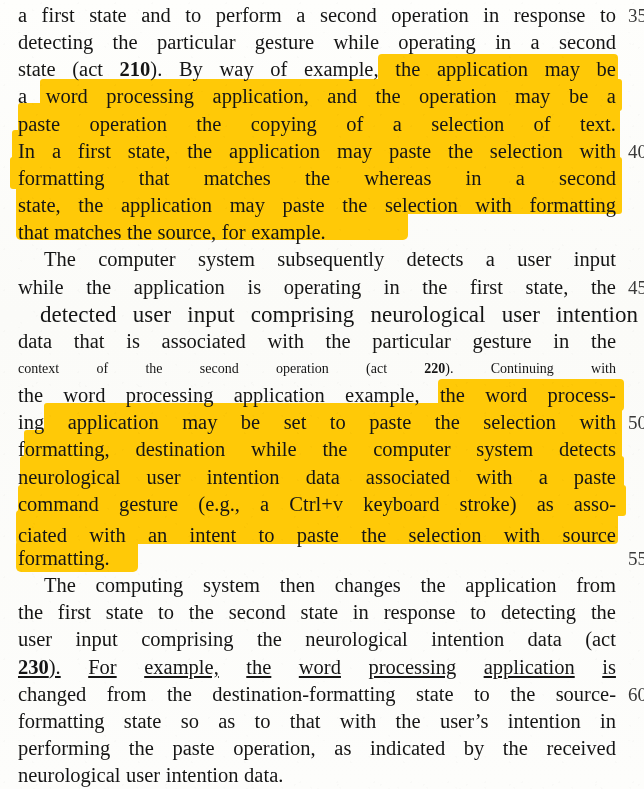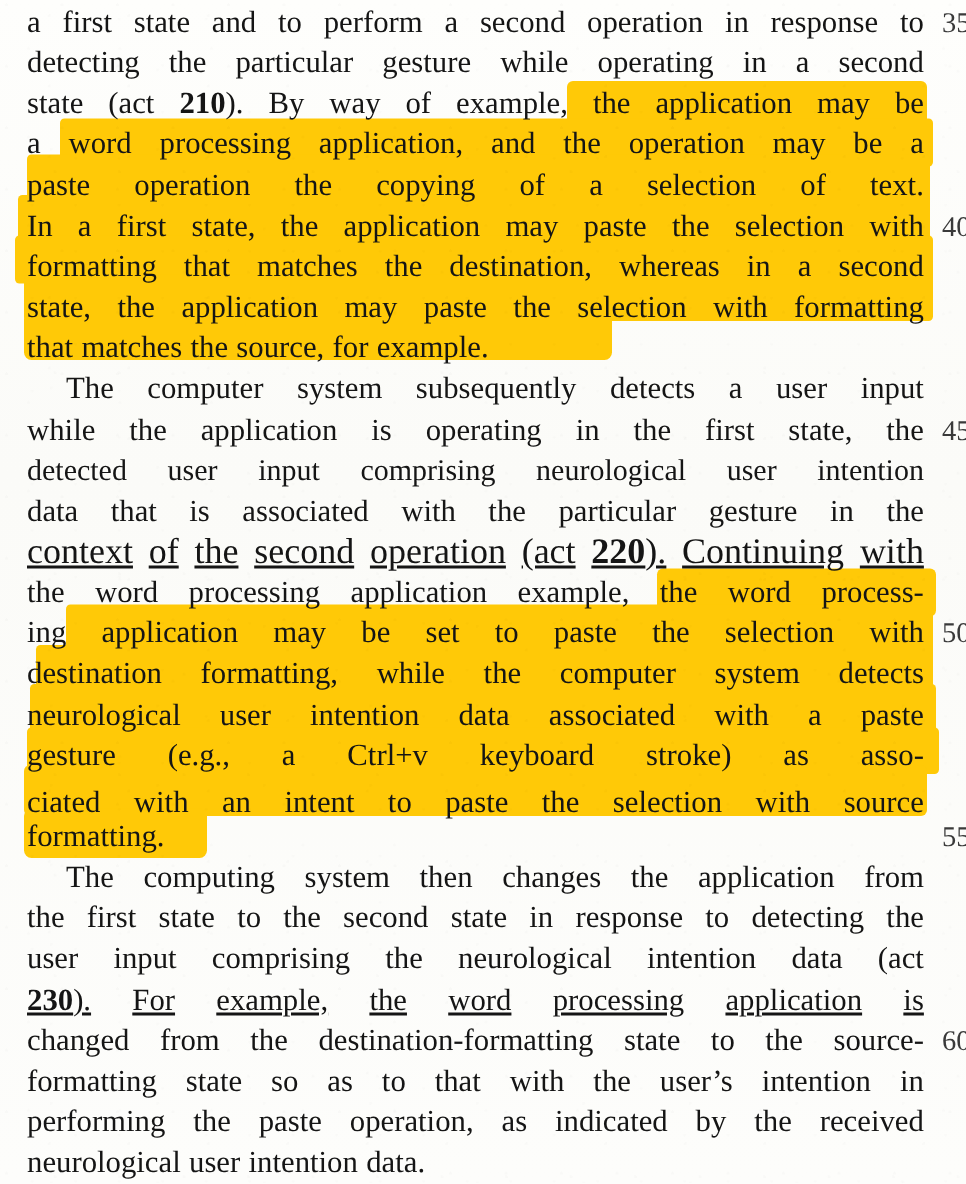"destination," span { html: <span>destination,</span> -> none }
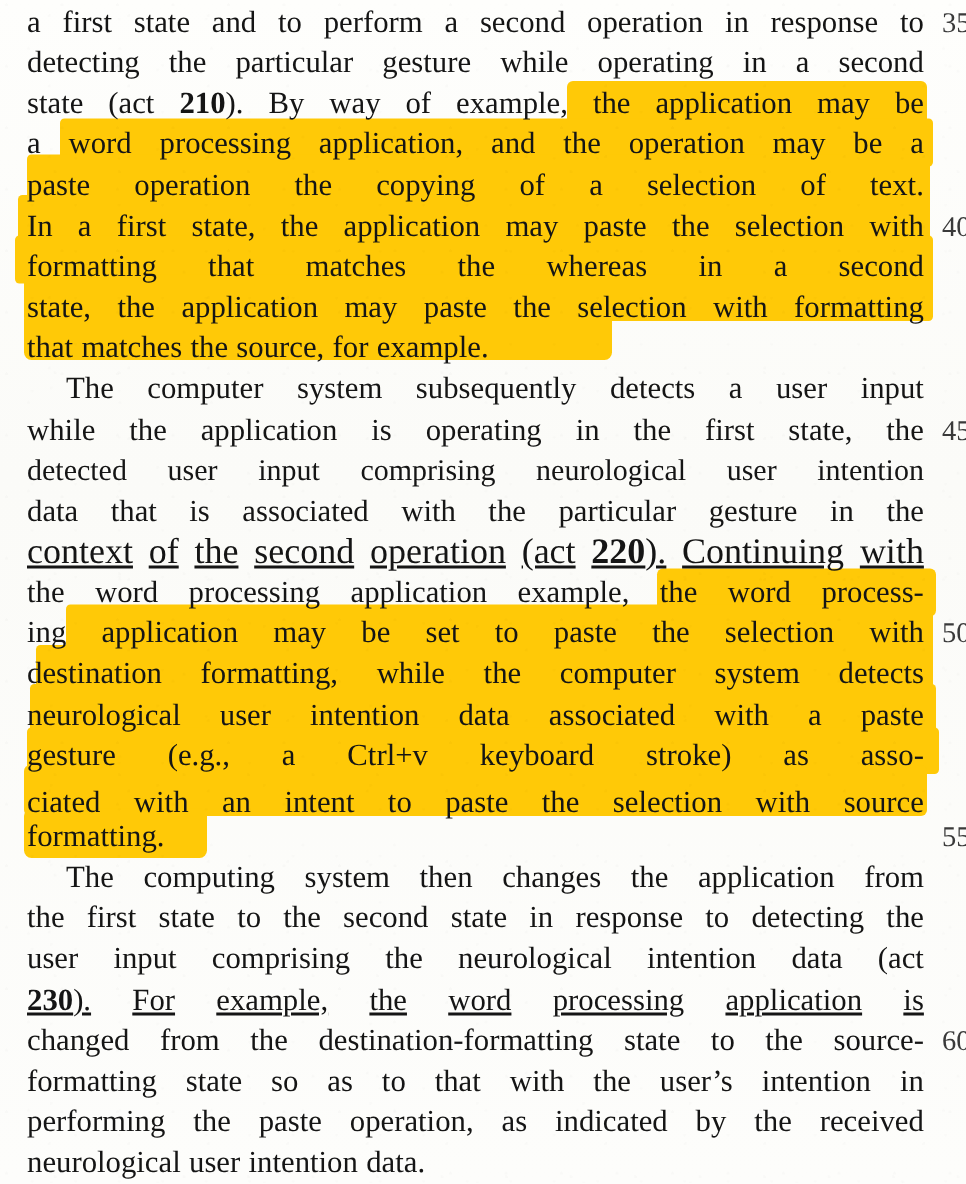"detected" div.line { font-size: 20px -> 23px; margin-left: none -> 22px }
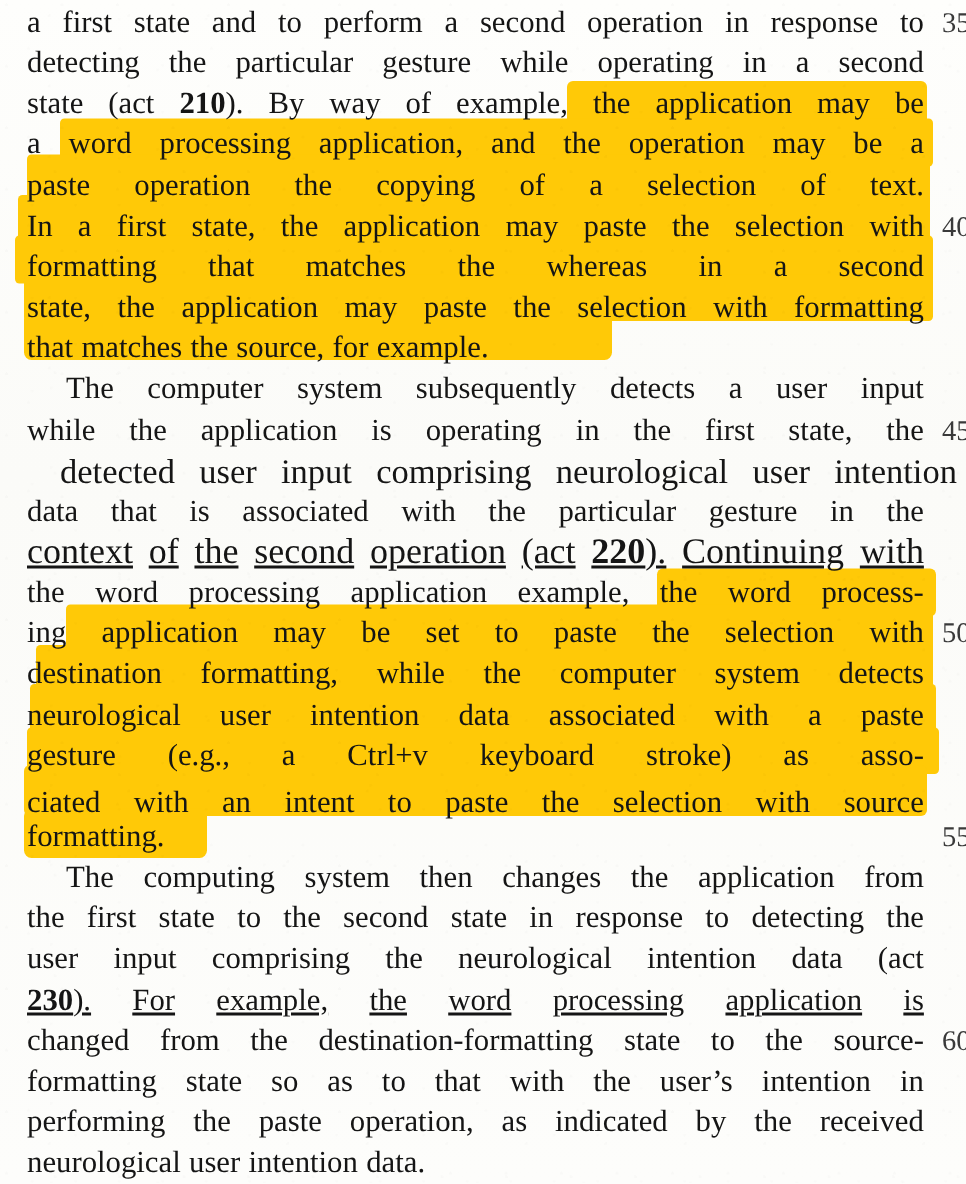"context" div.line { font-size: 24px -> 14px; text-decoration: underline -> none }
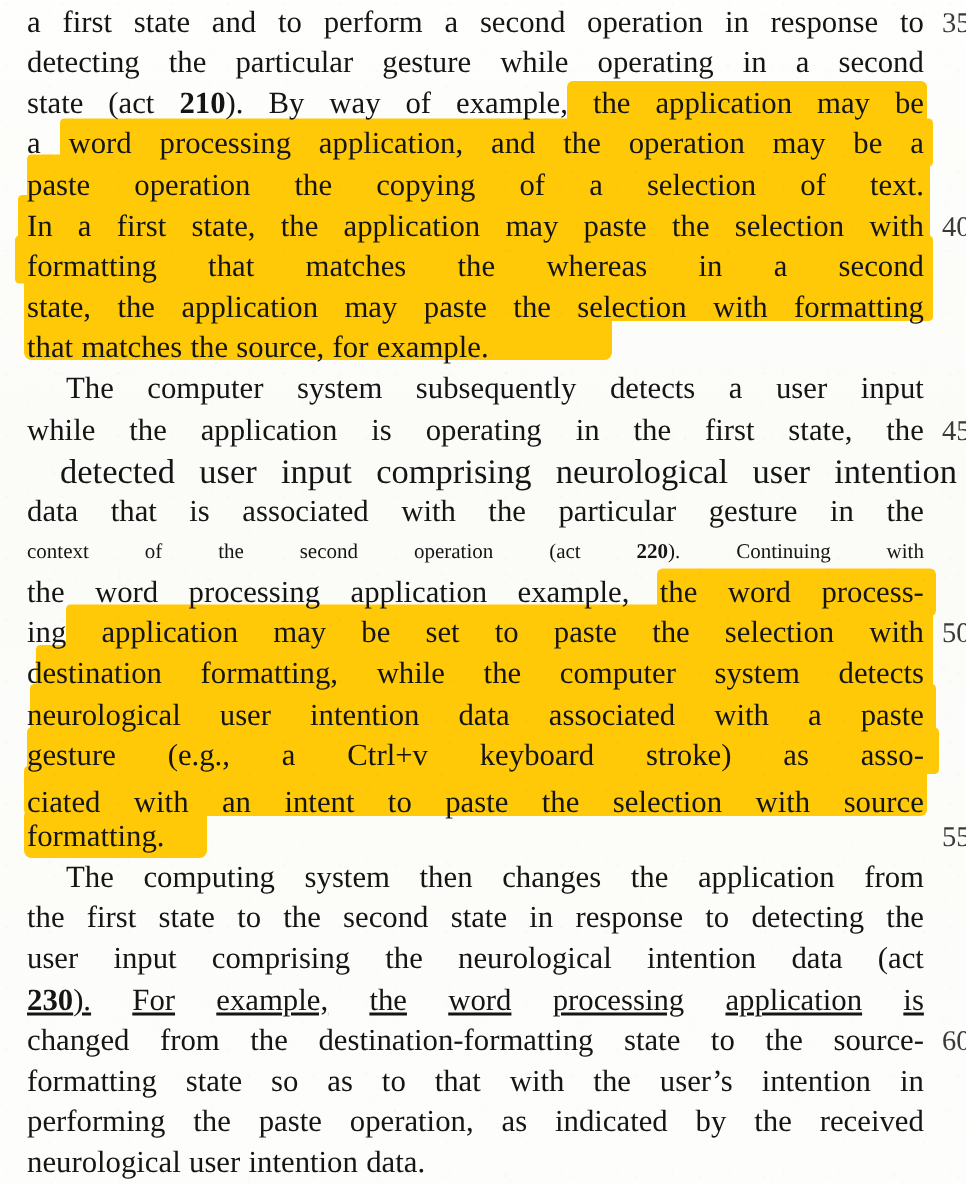"destination" span { order: before "formatting," -> after "formatting," }
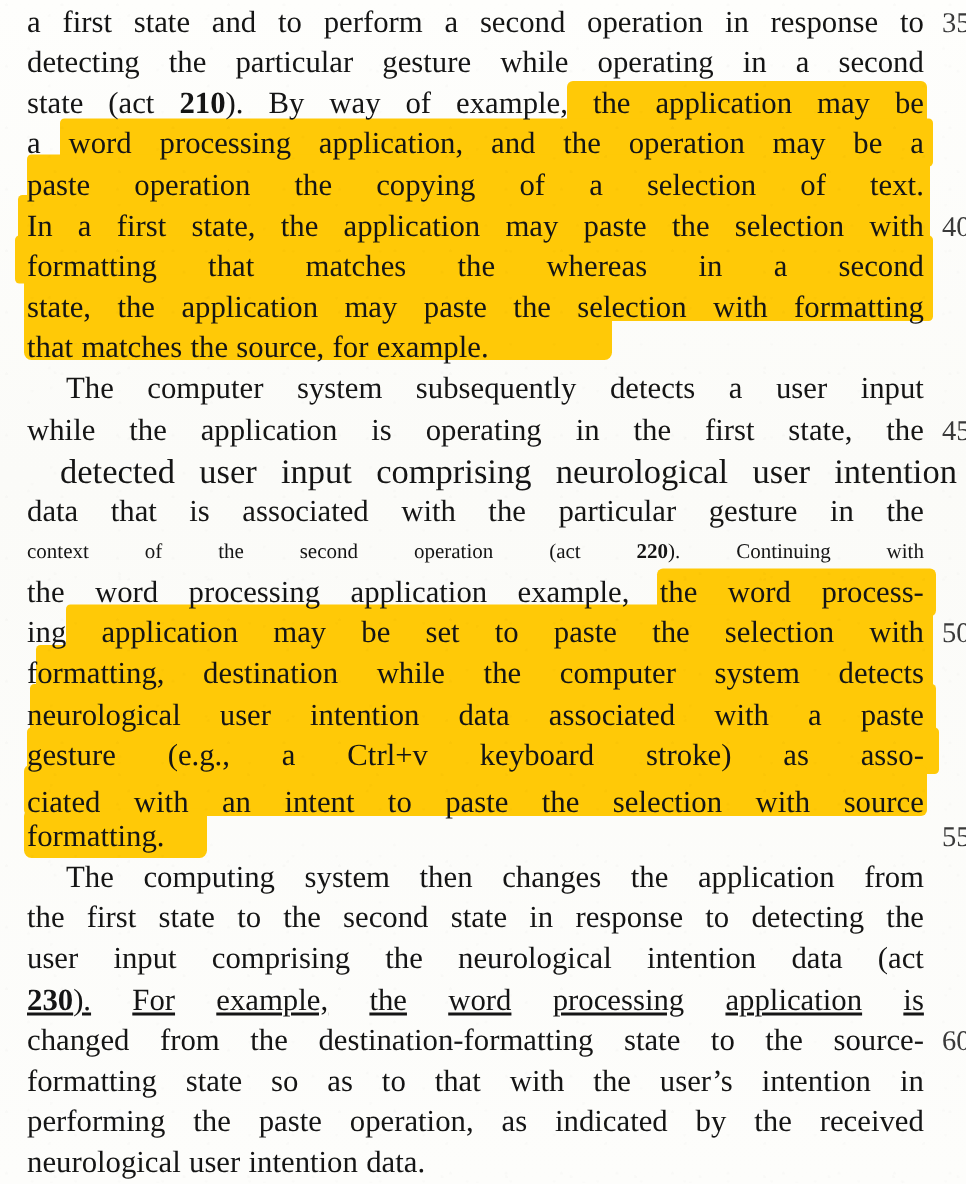"command" span { html: none -> <span>command</span> }
